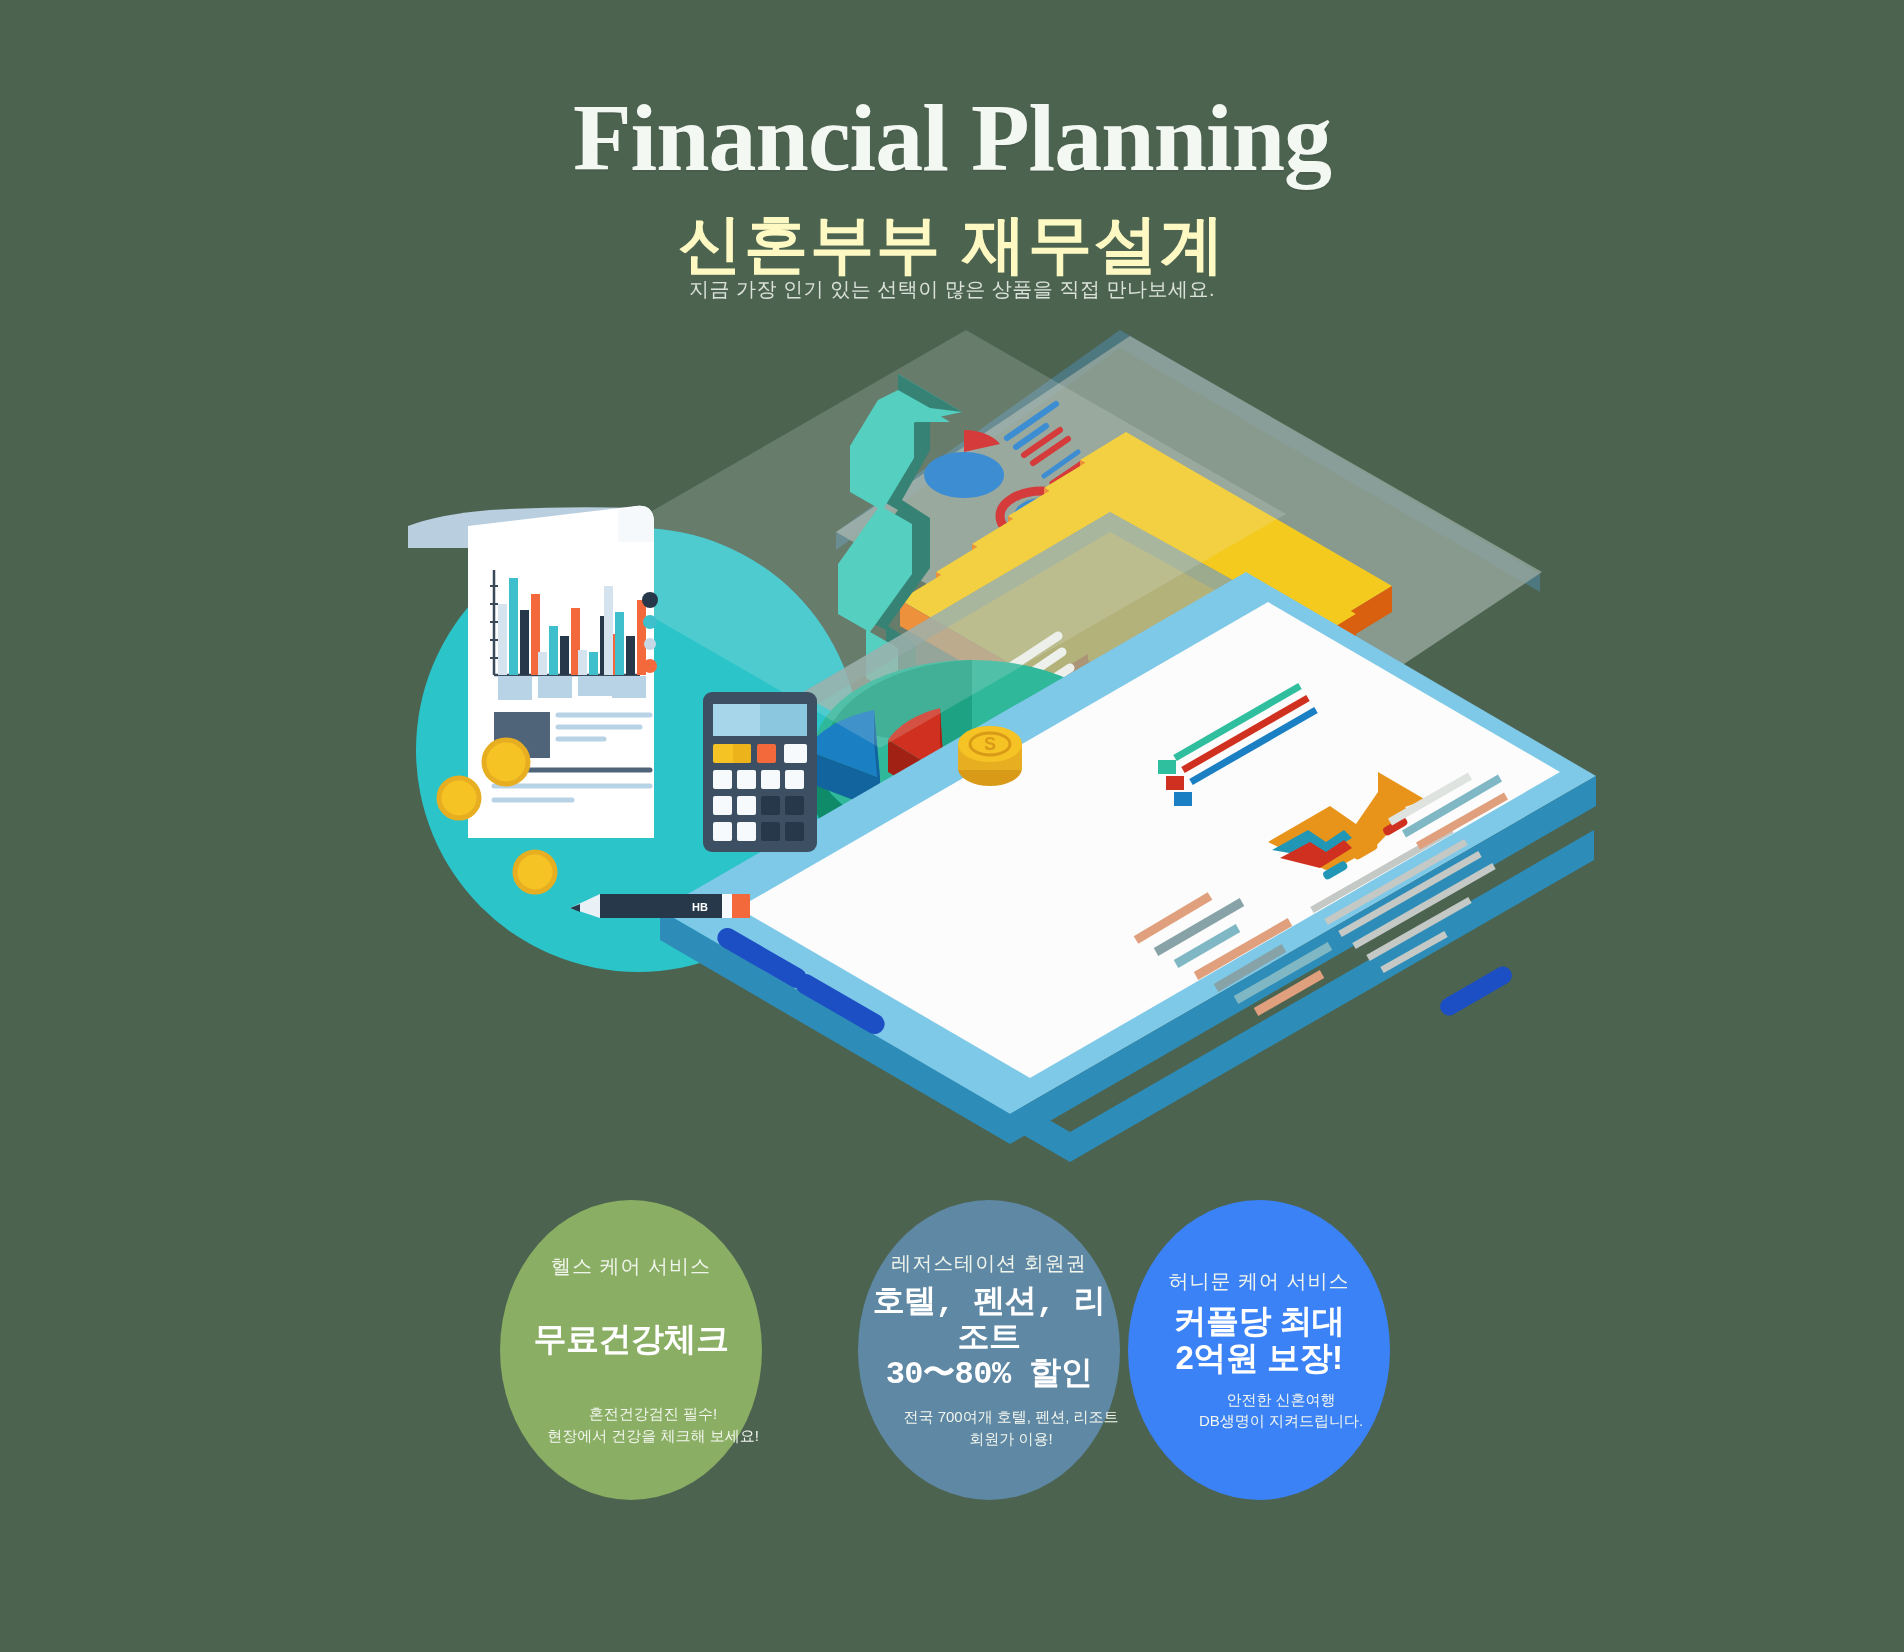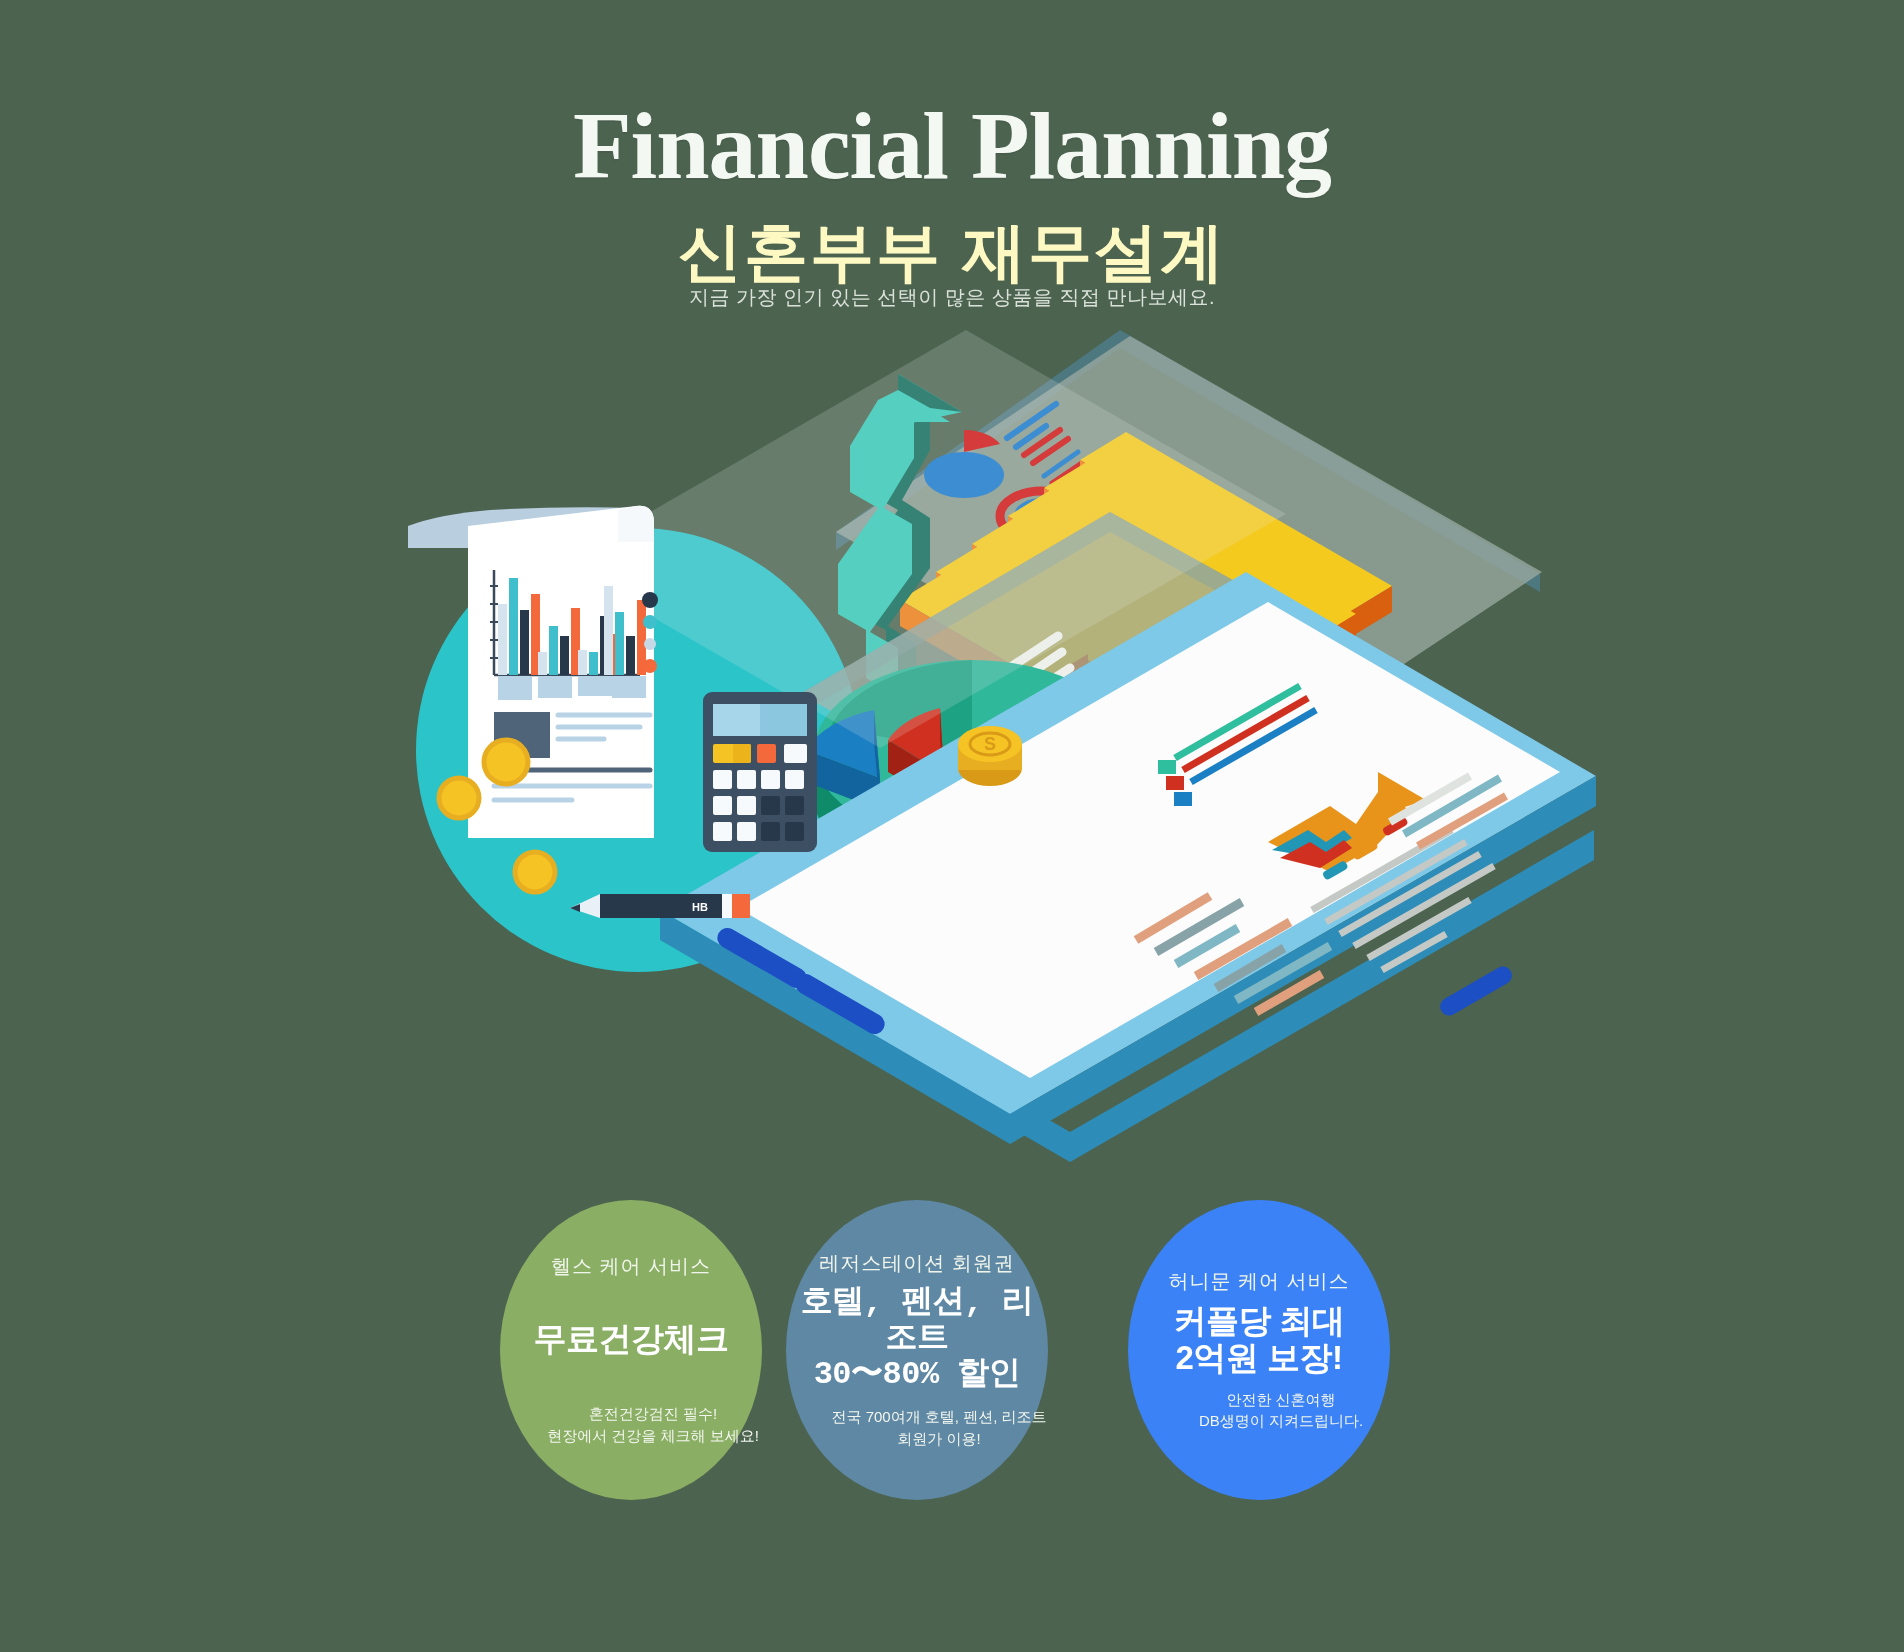"Financial Planning" .header { top: 12px -> 4px }
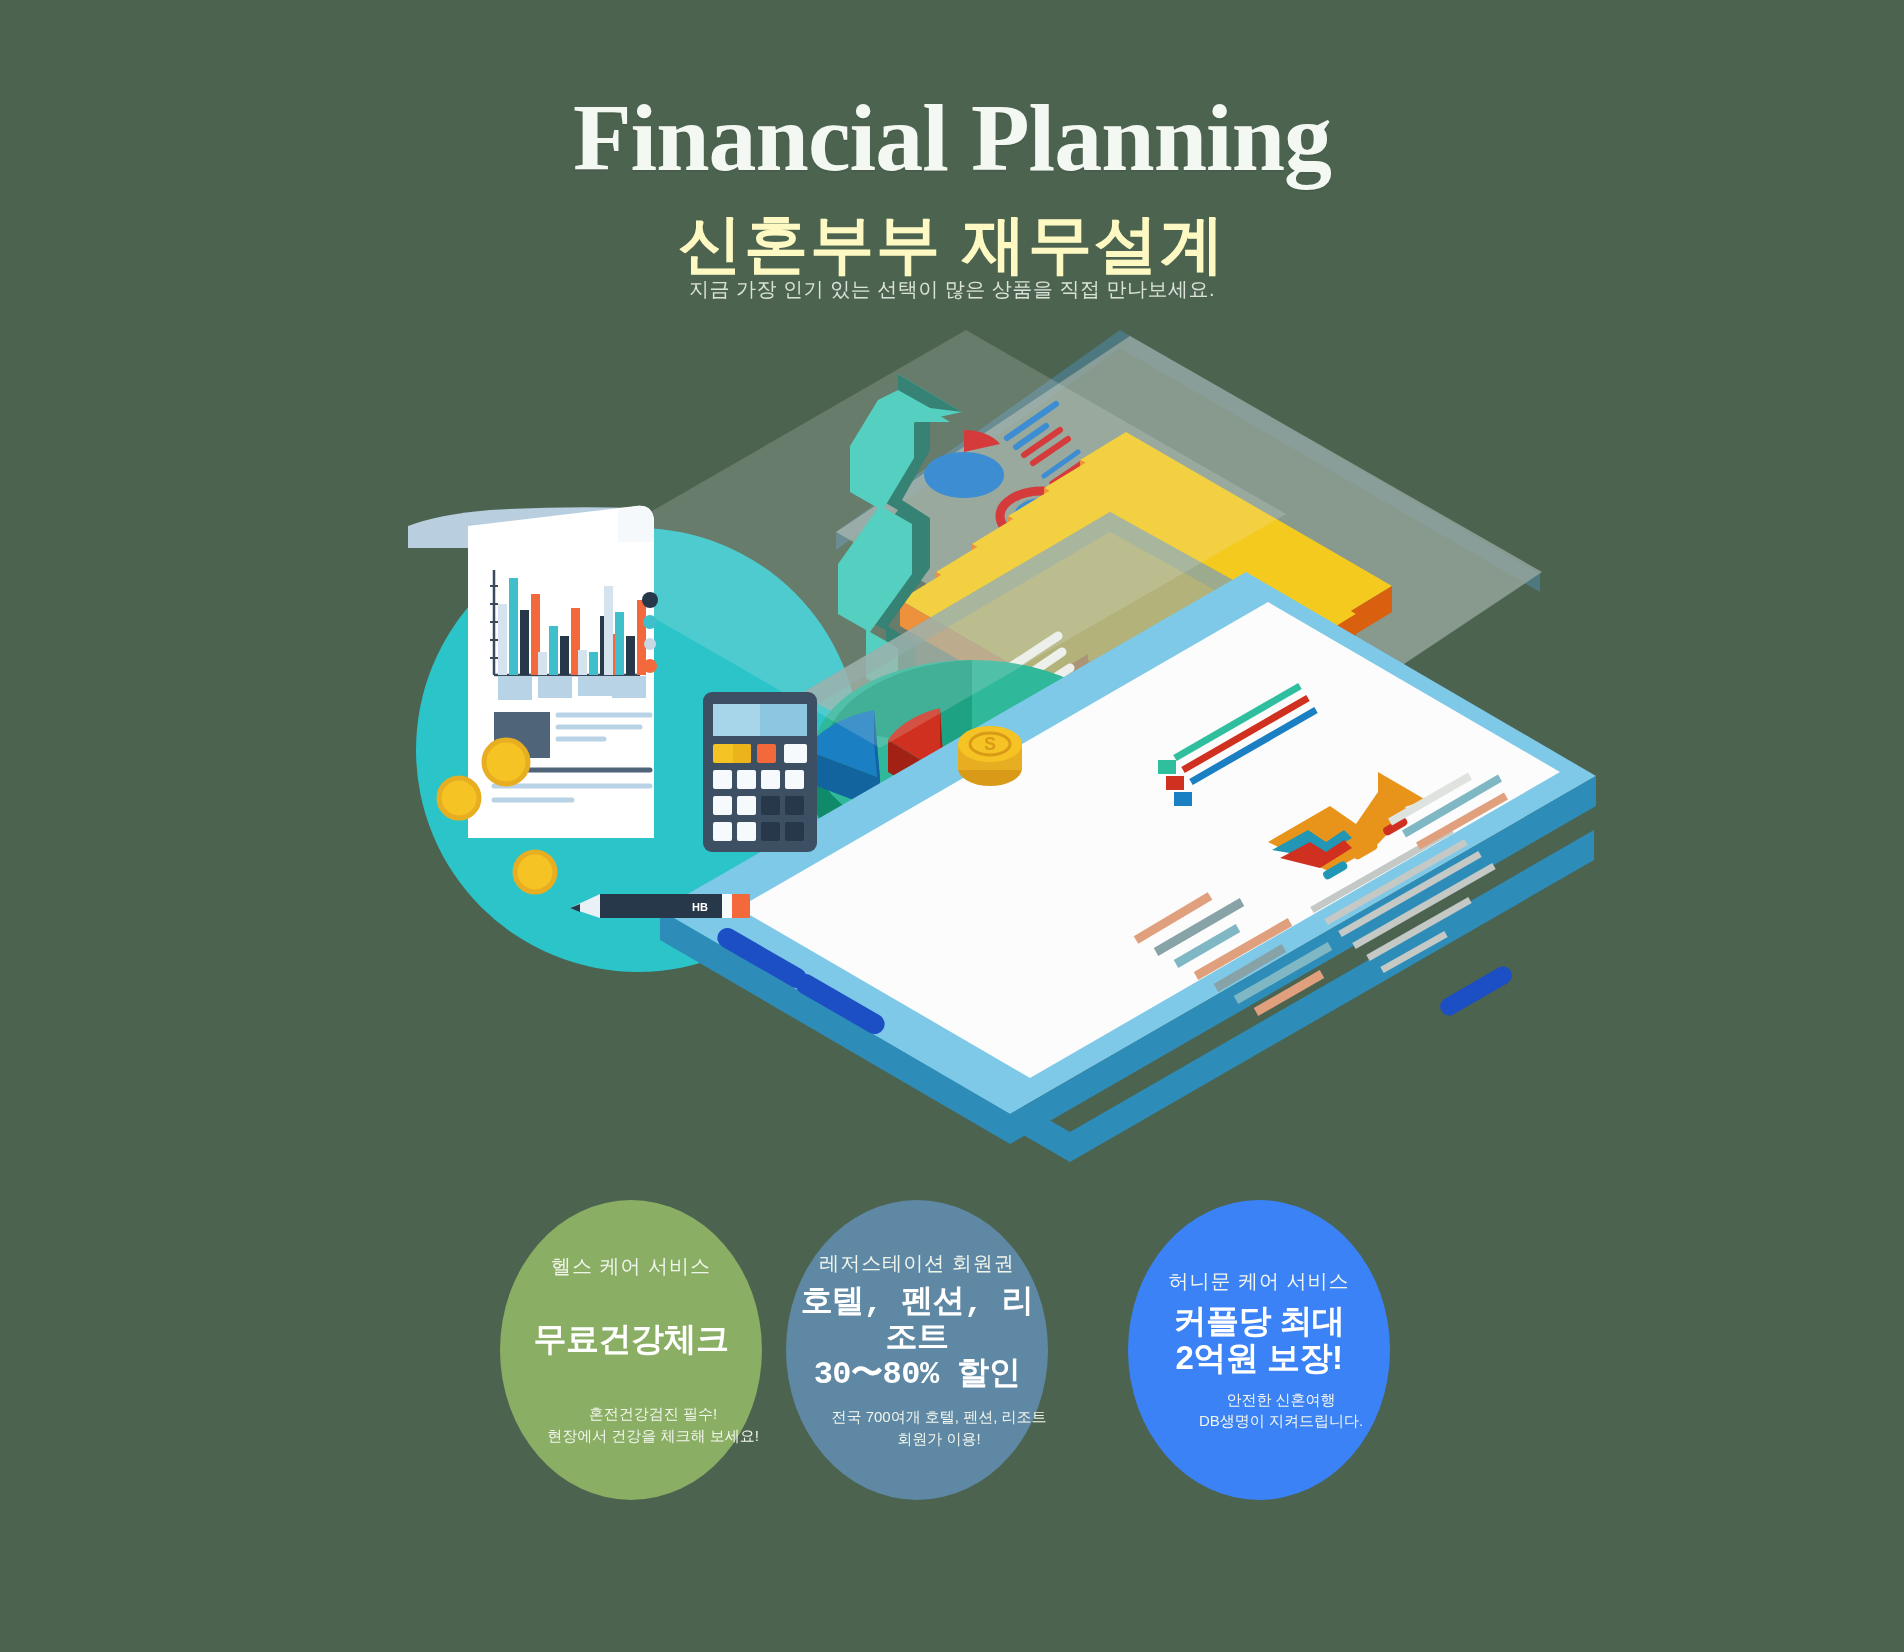"레저스테이션 회원권" .circ.c1 { left: 786px -> 858px }
